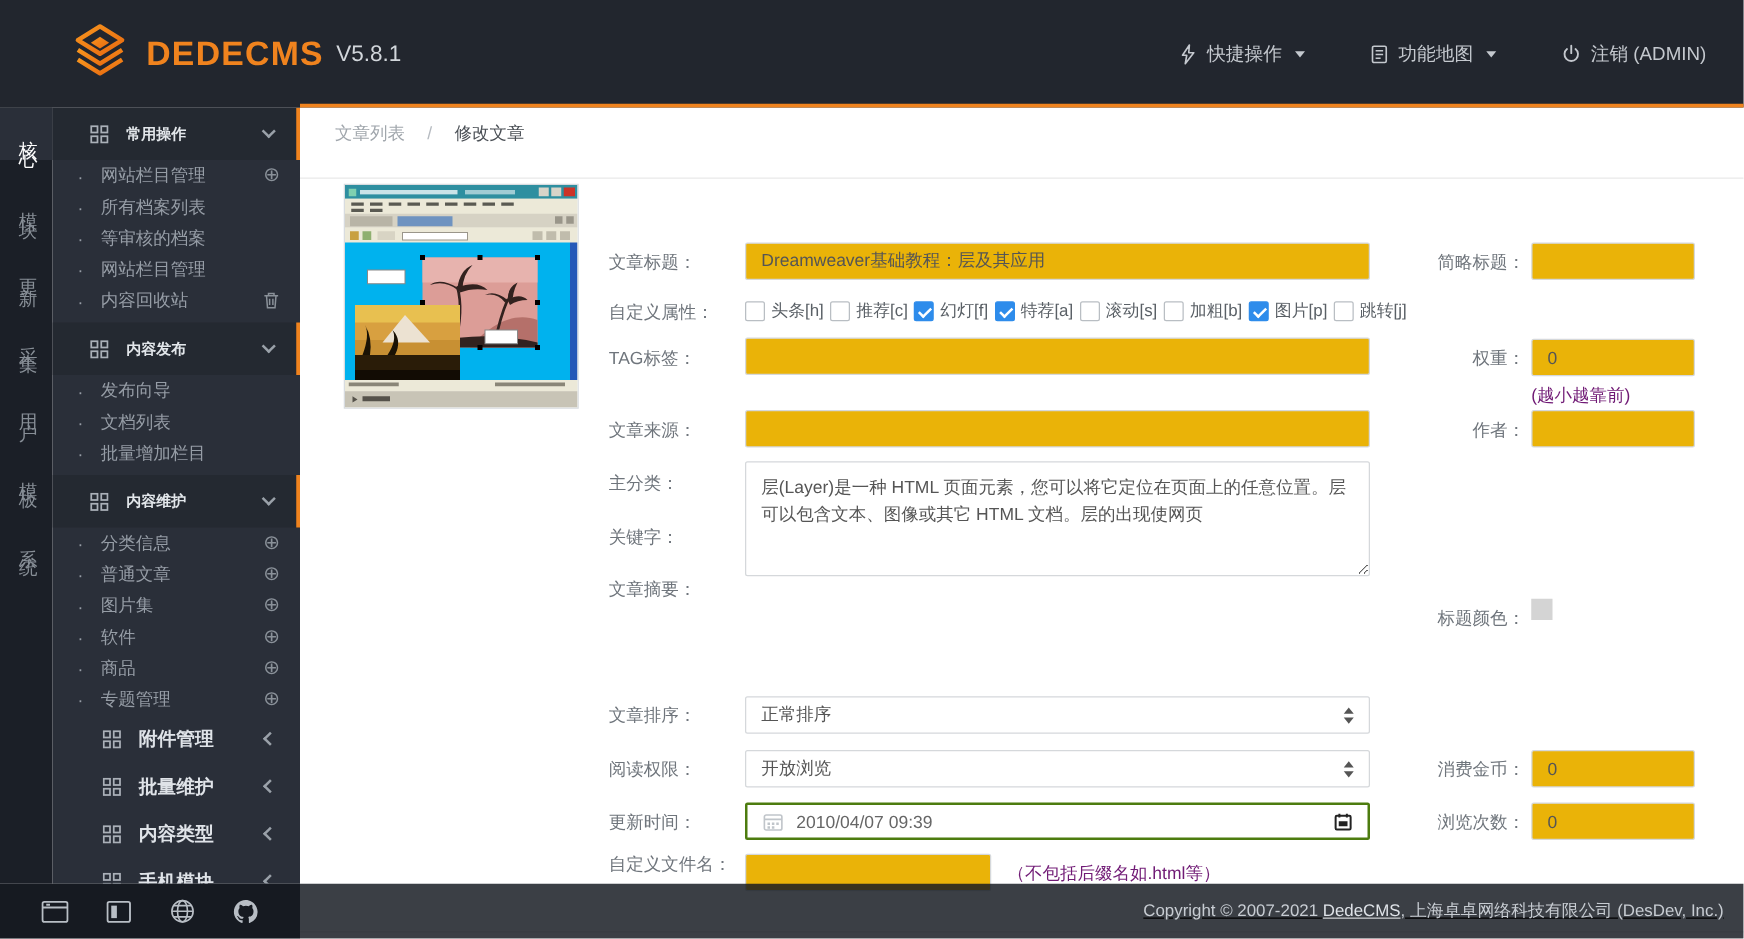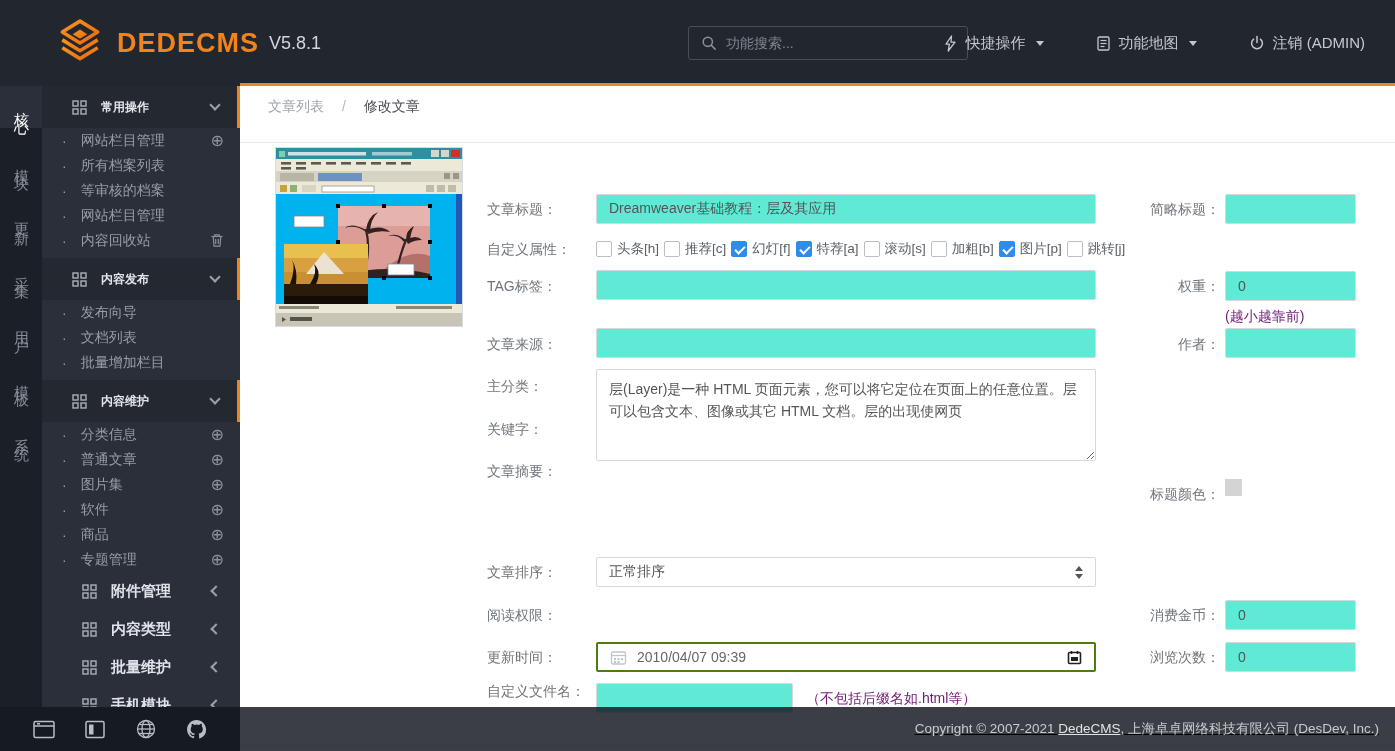"功能搜索..." div.search { html: <div> <svg> <circle></circle> <line></line> </svg> <input> </div> -> none }
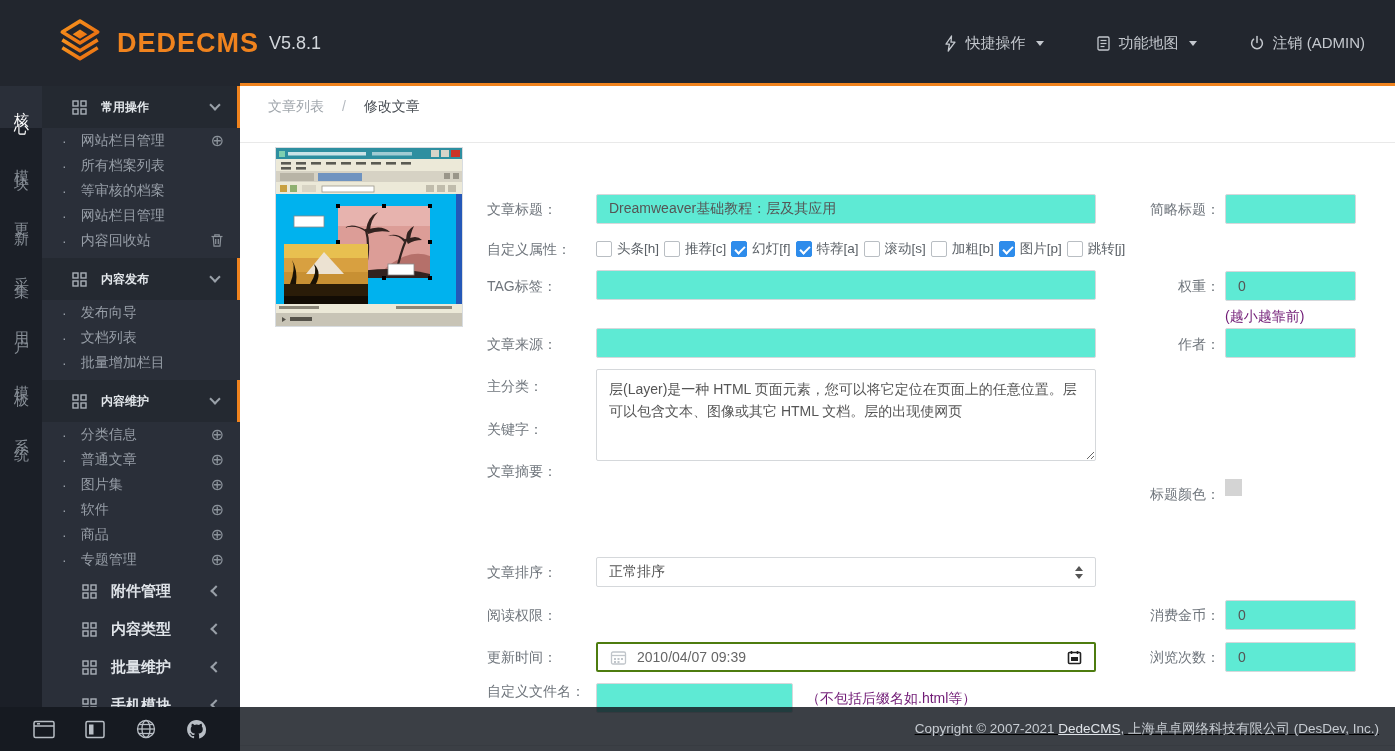"Dreamweaver基础教程：层及其应用" .inp { background: #5eead4 -> #eab308 }
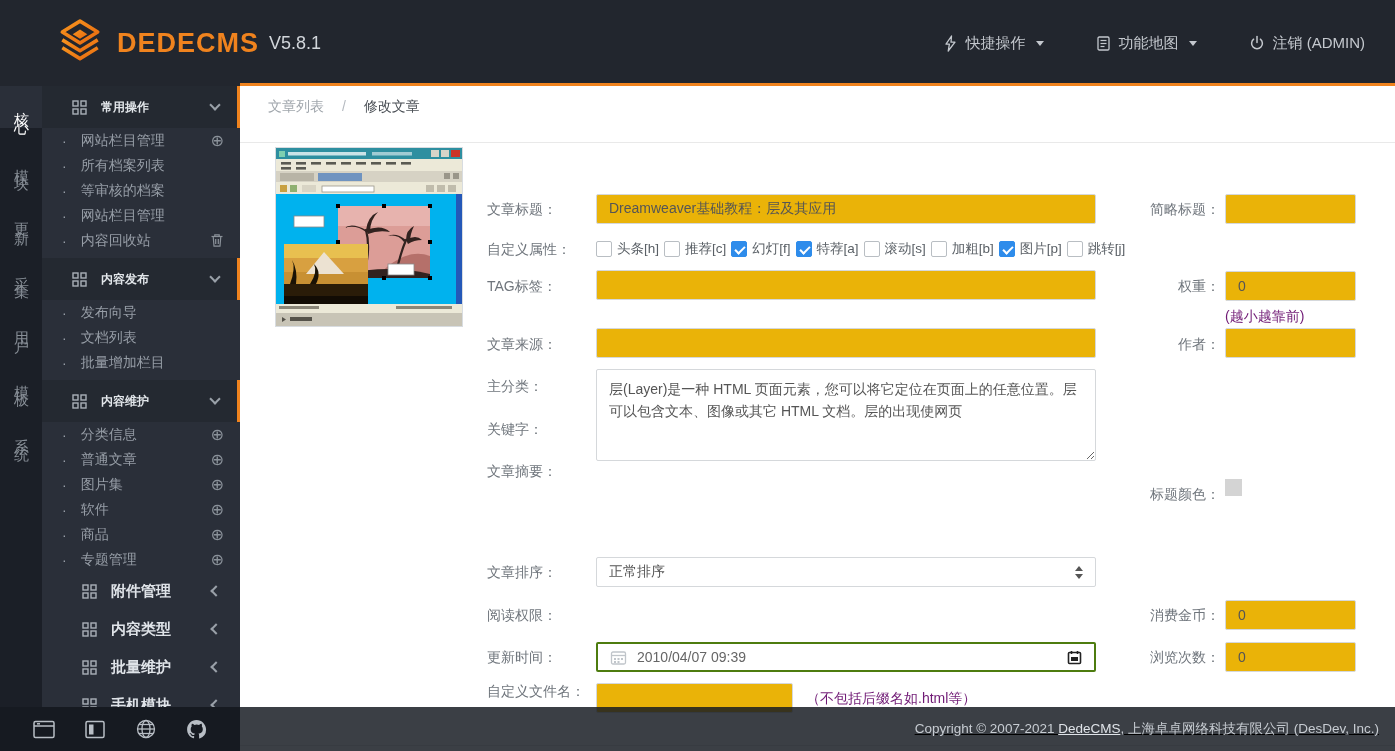"开放浏览" div.selectbox { html: none -> <div> <span>开放浏览</span> <span> <i></i> <i></i> </span> </div> }
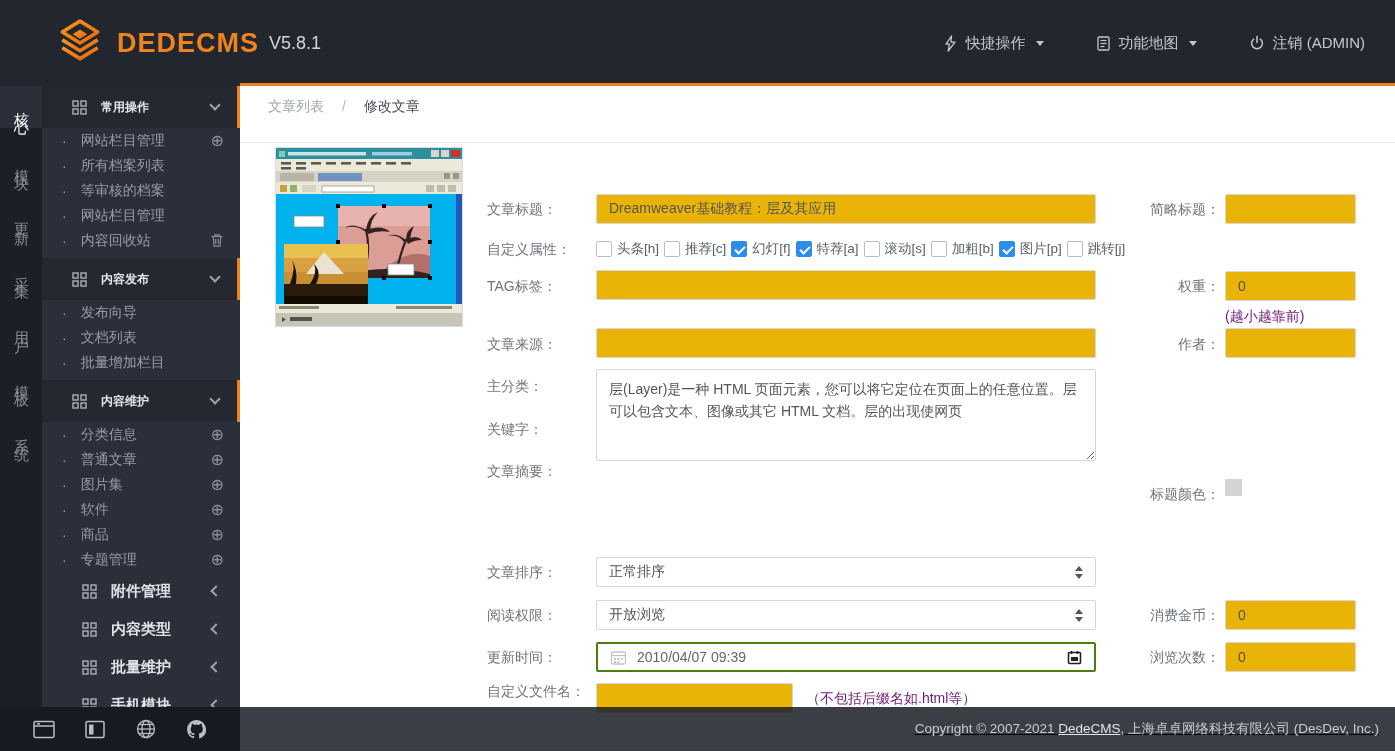"内容类型" div.row { order: before "批量维护" -> after "批量维护" }
